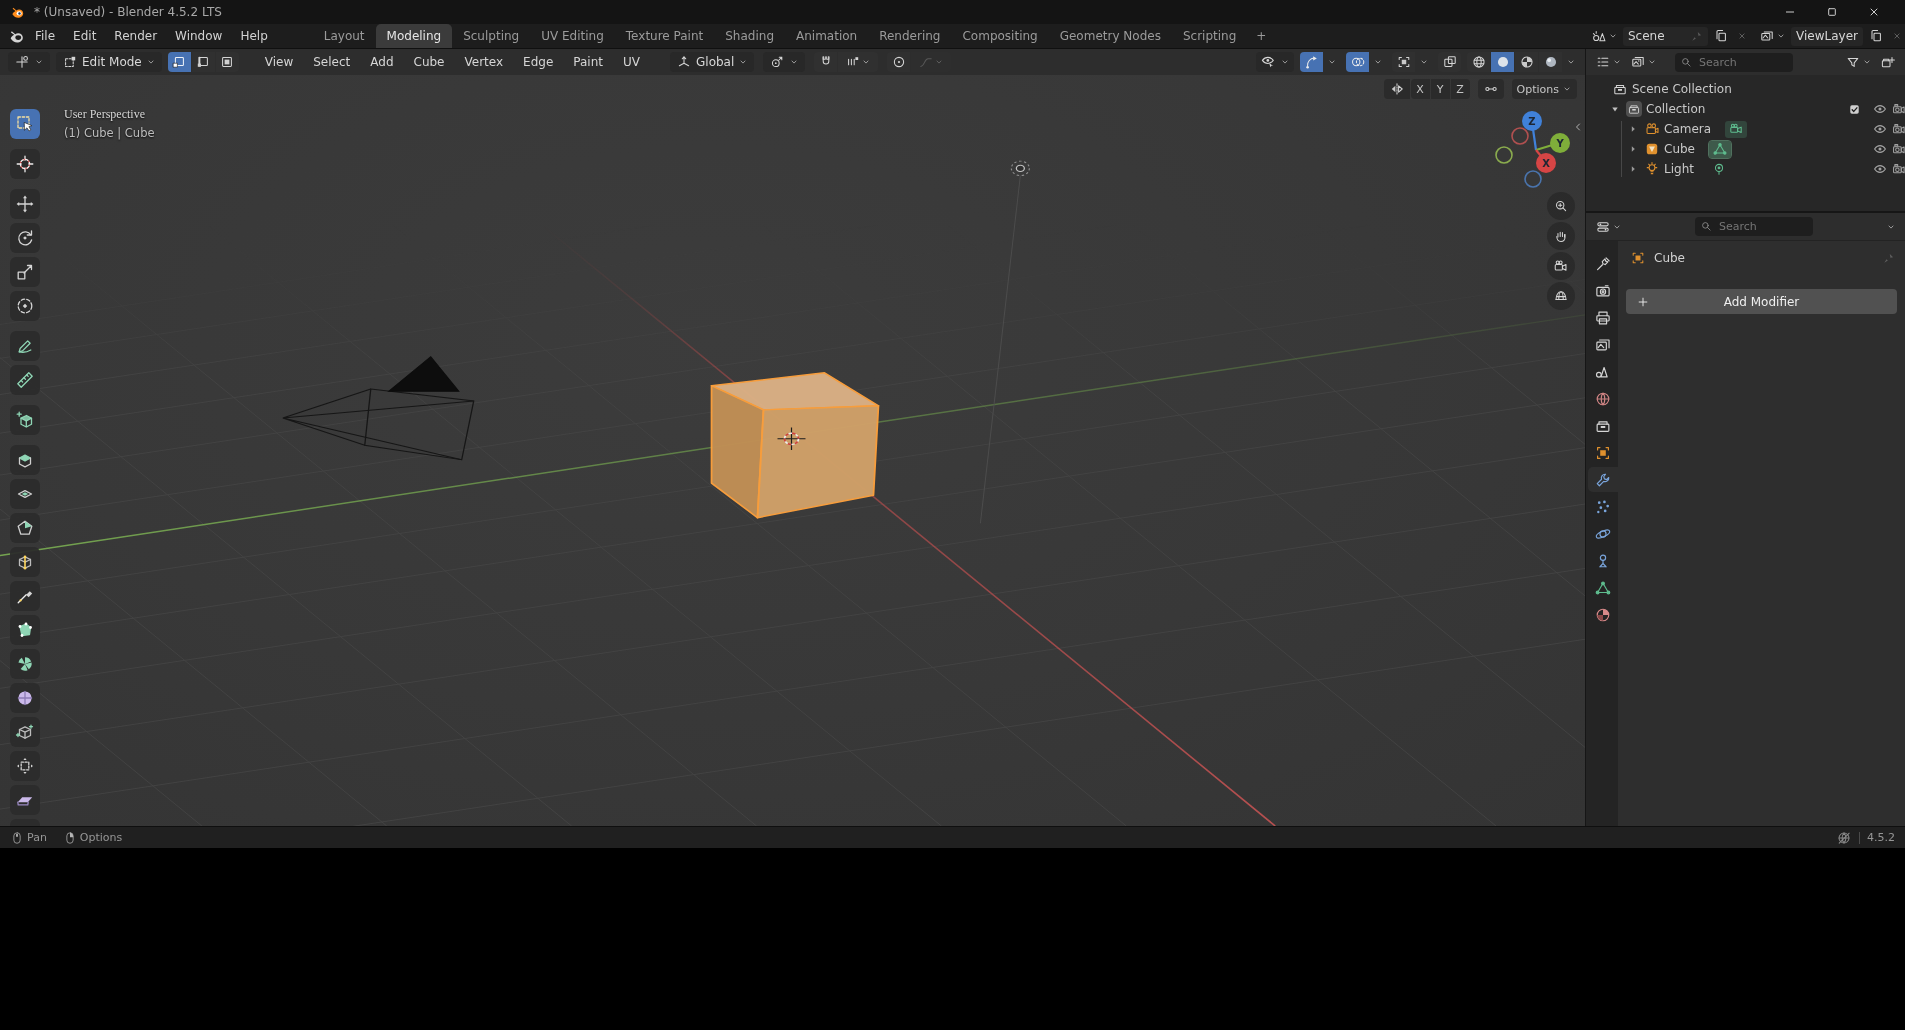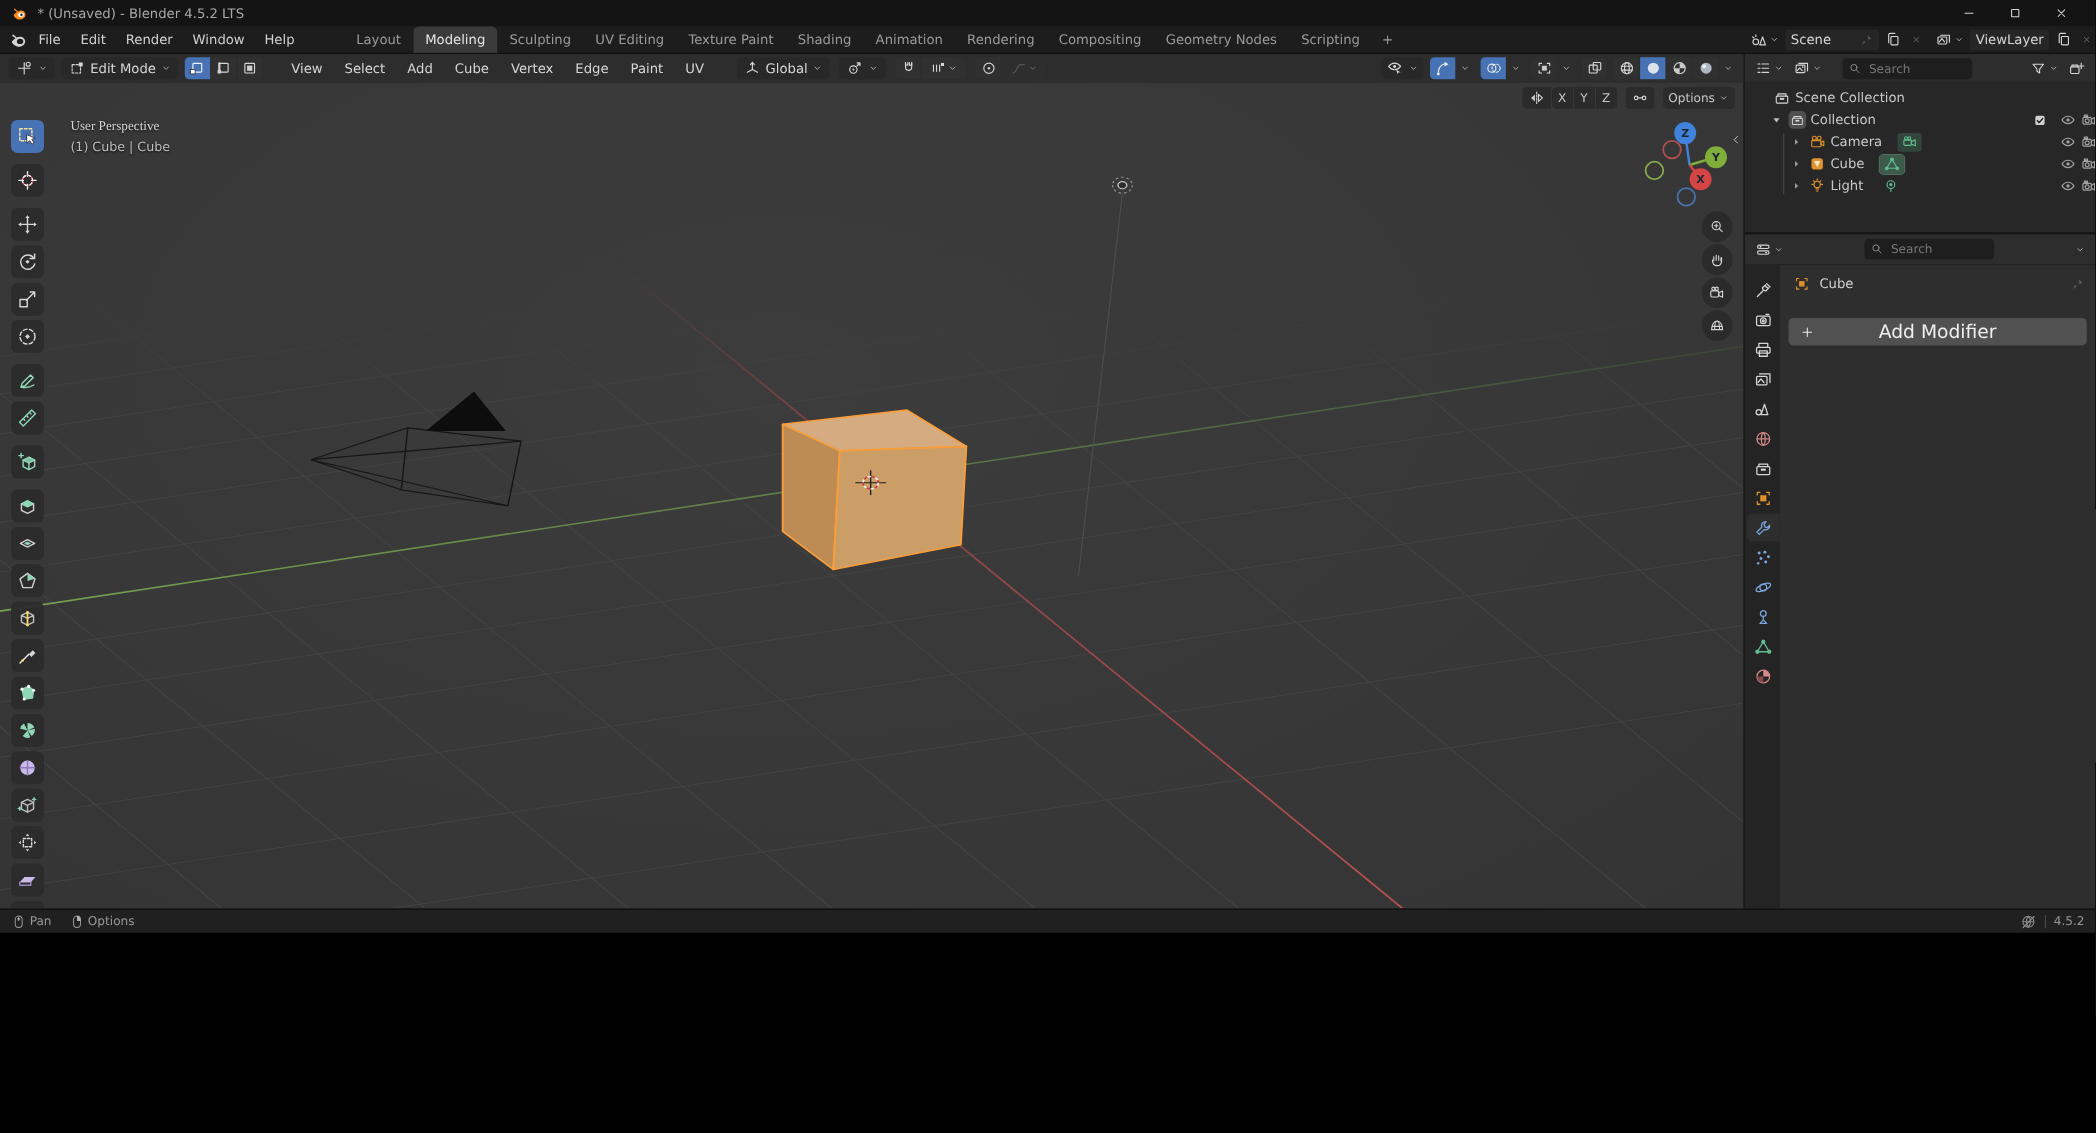"Add Modifier" .addmod { font-size: 17px -> 12px }
